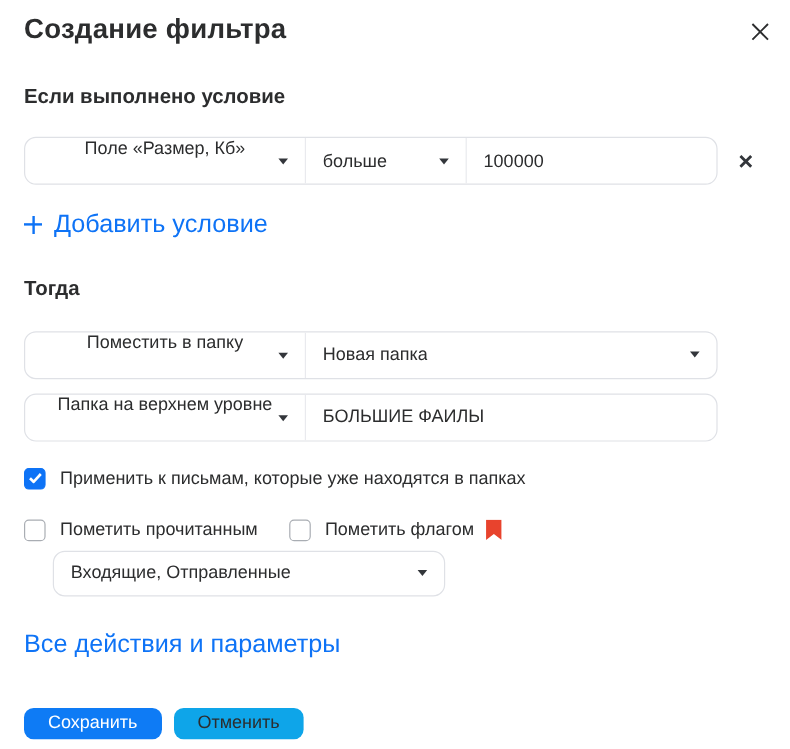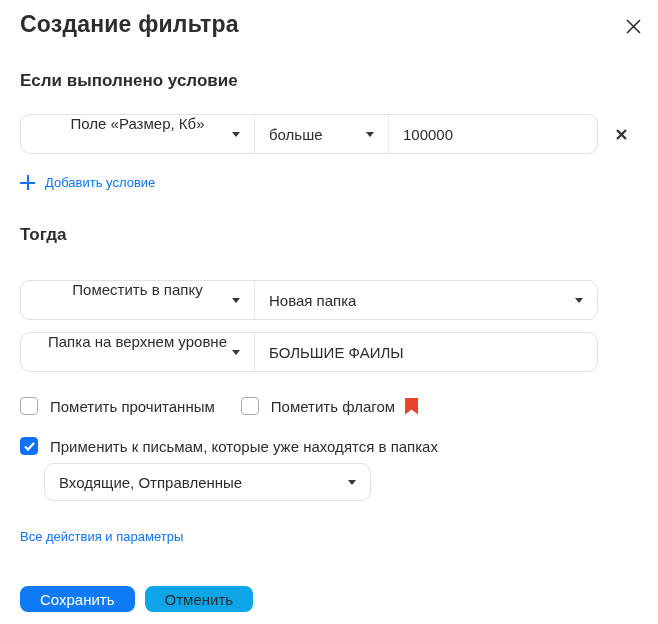"Добавить условие" .link { font-size: 13px -> 21px }
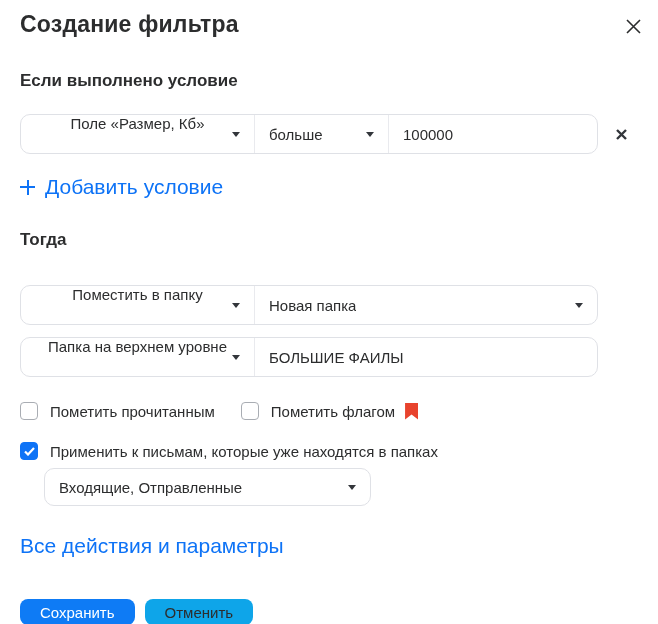"Поместить в папку" .mt-row2 { margin-top: 35px -> 25px }
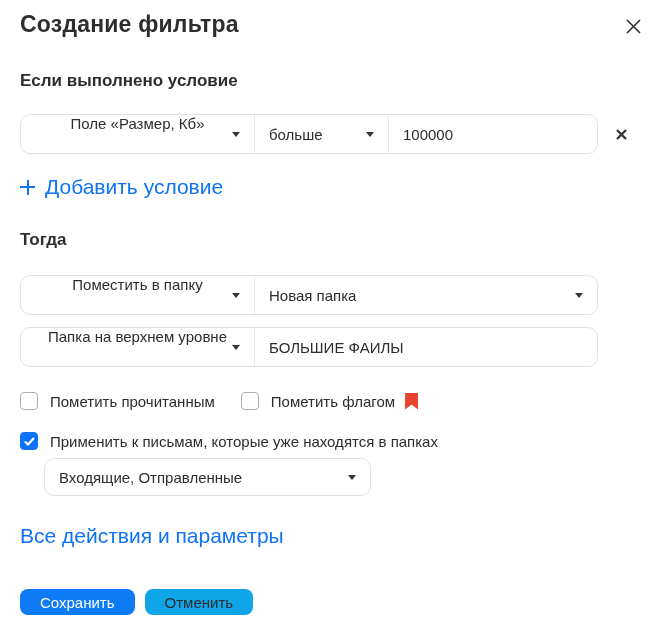"Пометить прочитанным" div.checkbox-row { order: before "Применить к письмам, которые уже" -> after "Применить к письмам, которые уже" }
